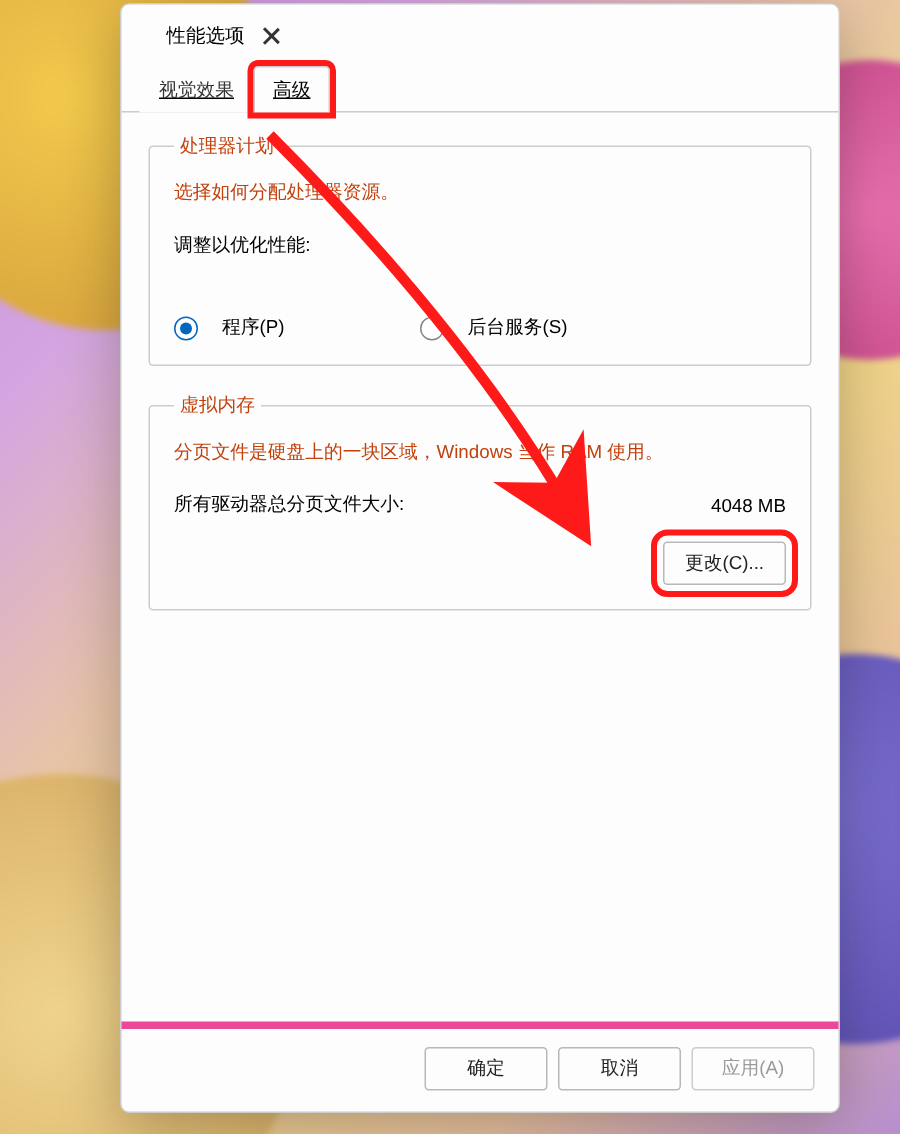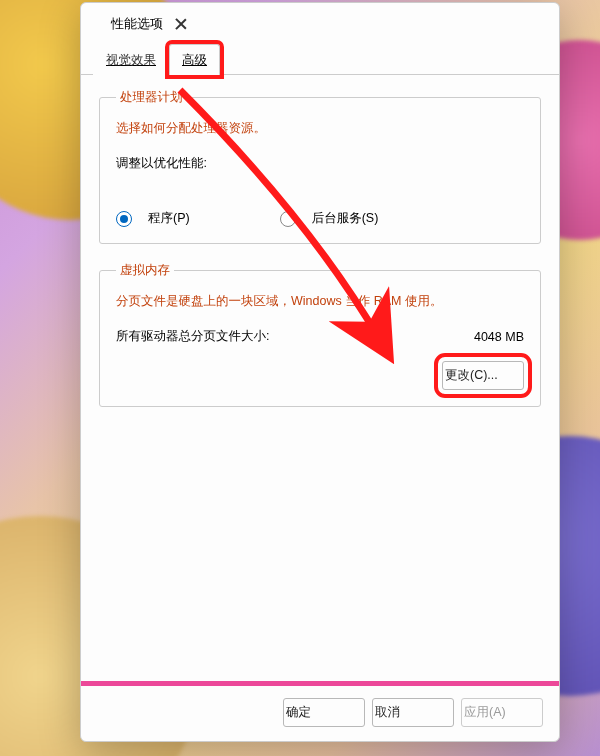"更改(C)..." .btn { text-align: left -> center }
